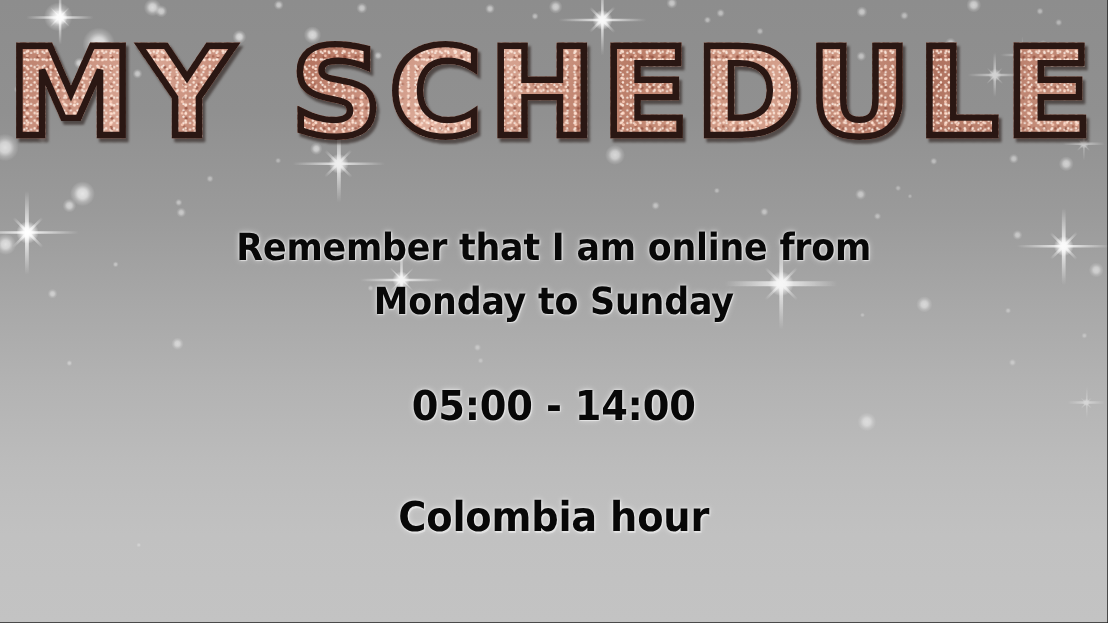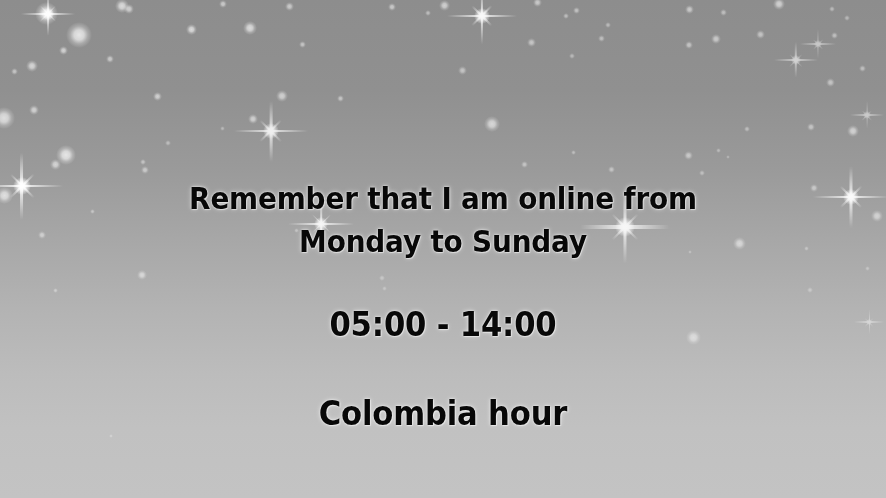"MY SCHEDULE" div { html: none -> <div> <span>MY SCHEDULE</span> </div> }
